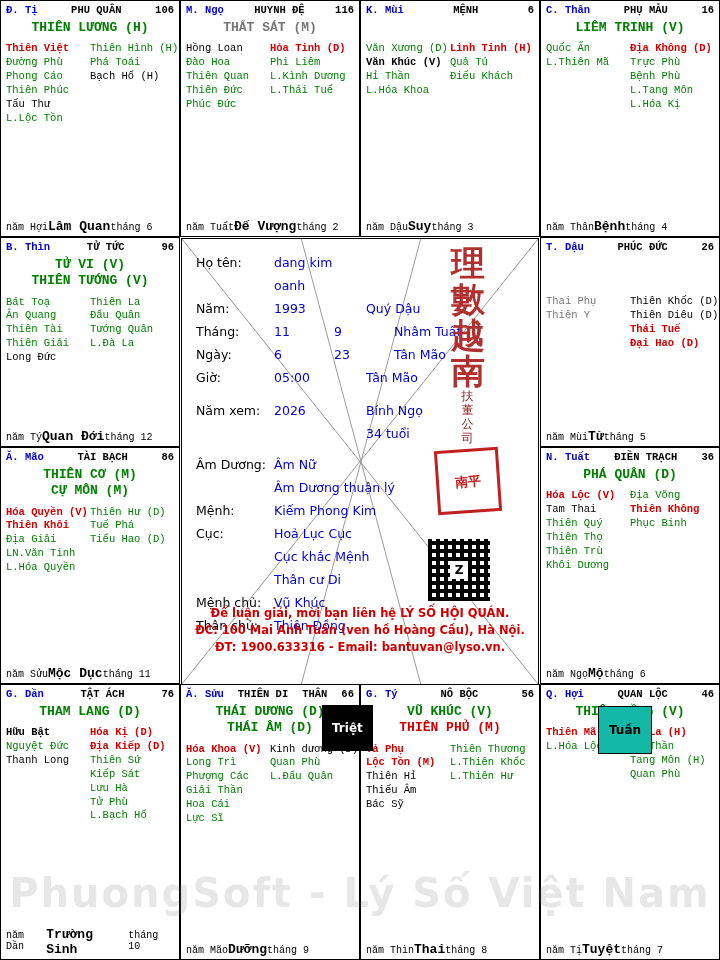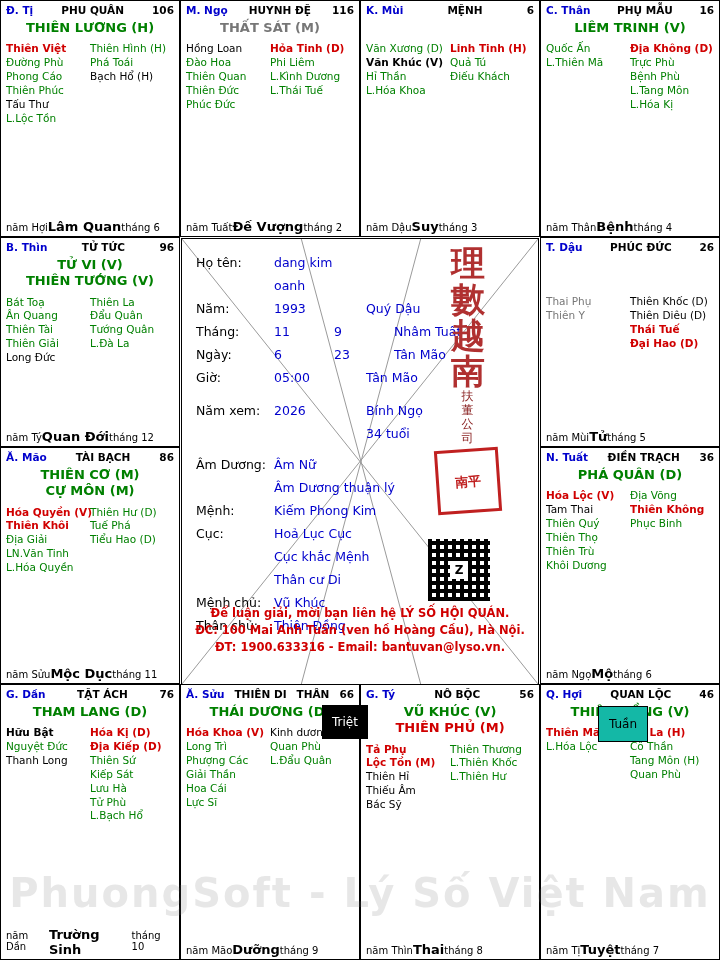"Đ. Tị" .chart { font-family: none -> Liberation Mono, monospace }
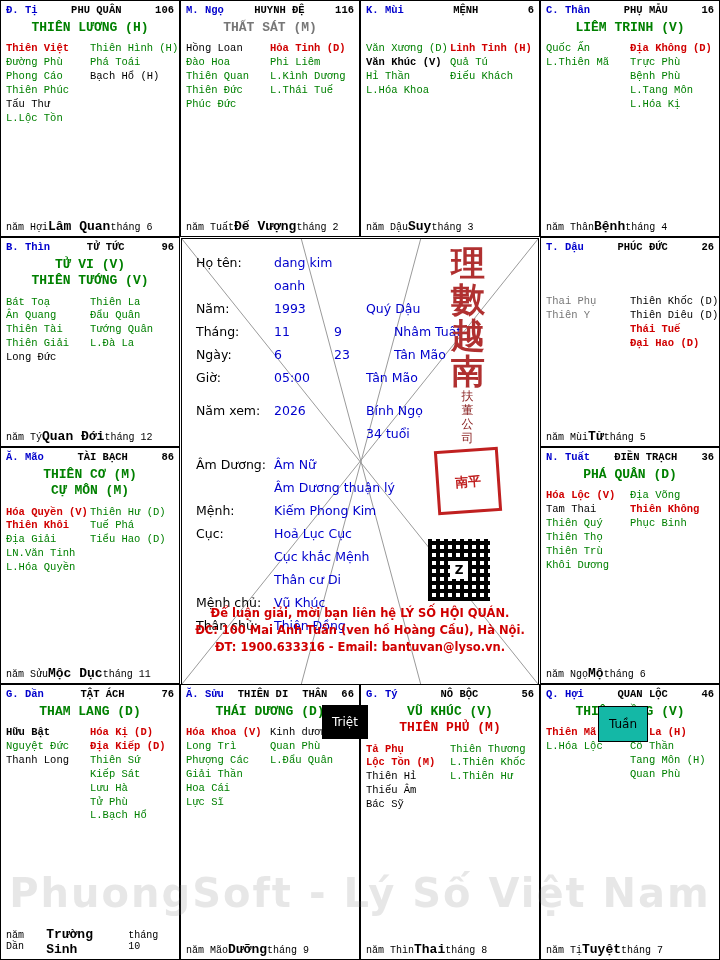"THÁI ÂM (D)" span.s2 { html: none -> <span>THÁI ÂM (D)</span> }
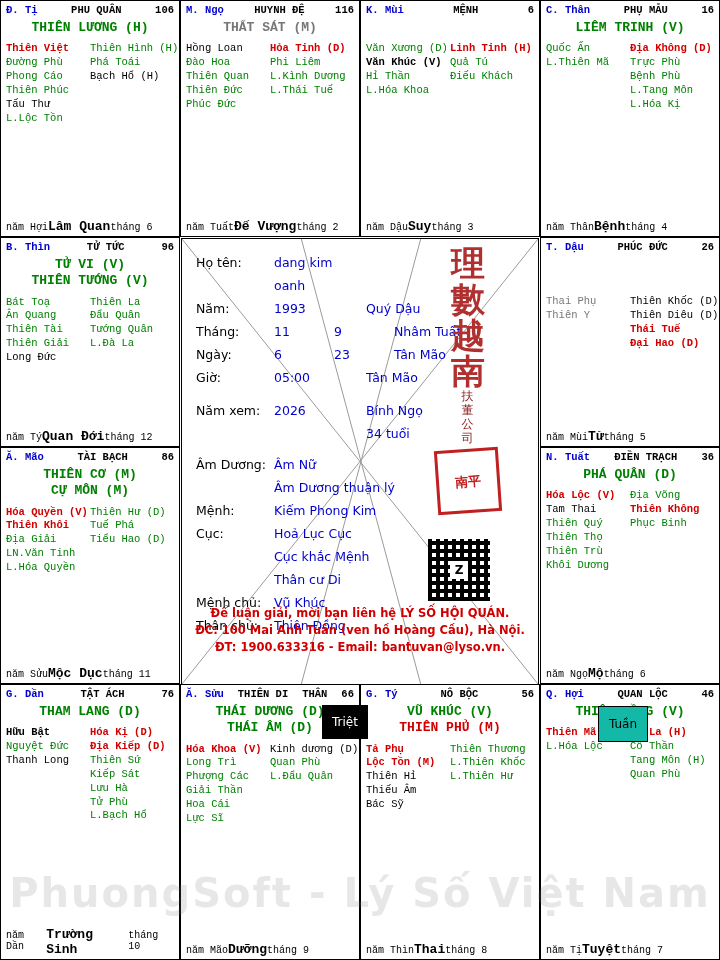"Triệt" .tag { font-weight: normal -> bold; padding: 10px 10px -> 16px 10px }
